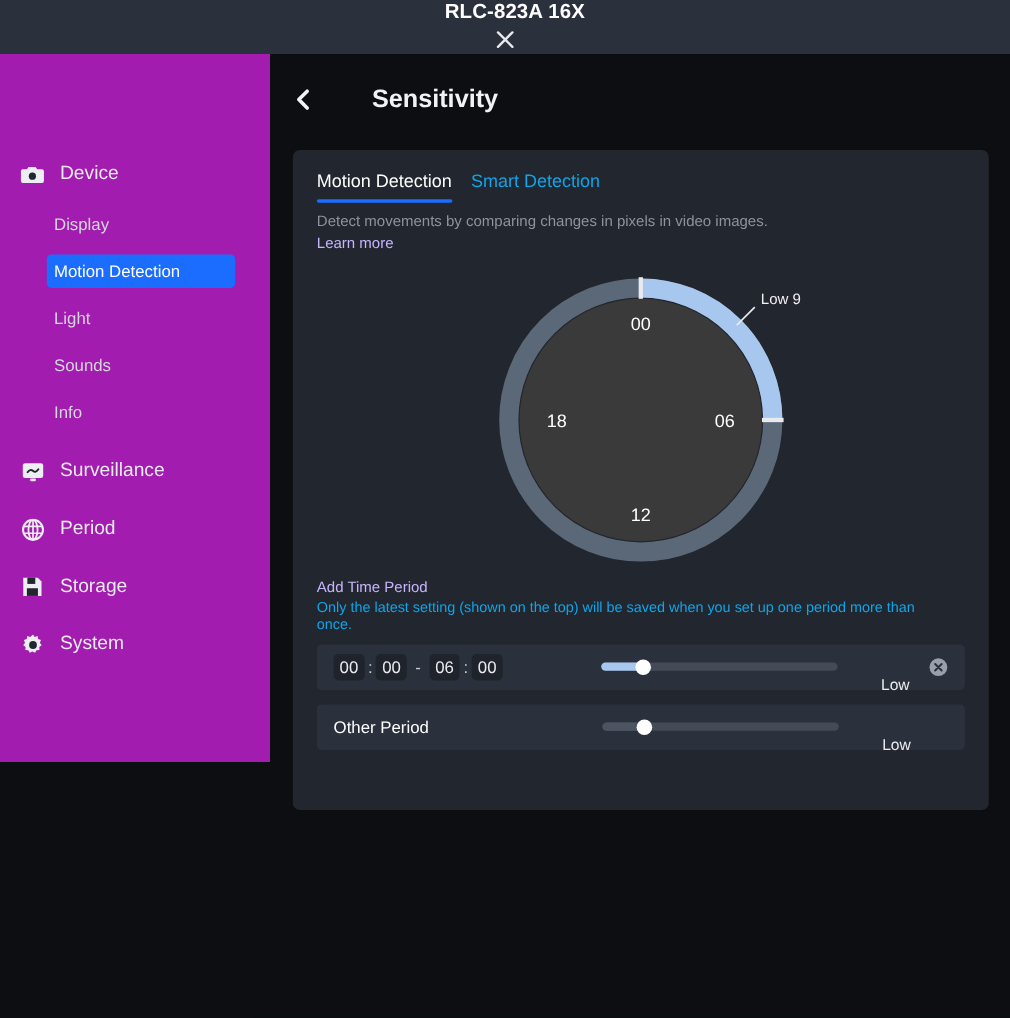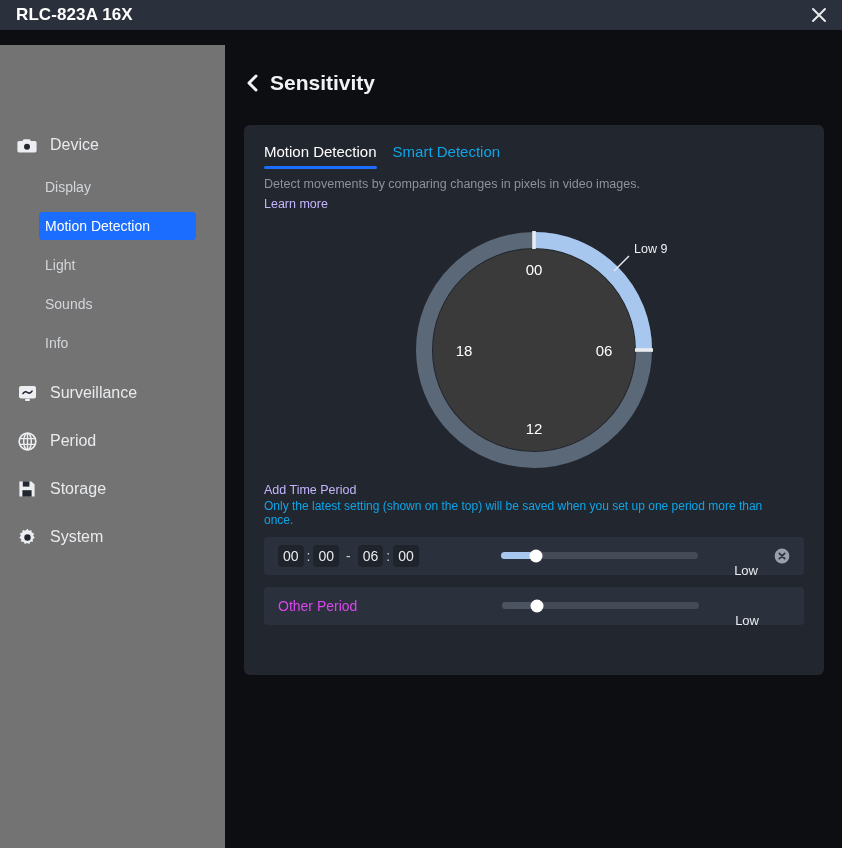"RLC-823A 16X" .titlebar { flex-direction: none -> column; height: 30px -> 45px }
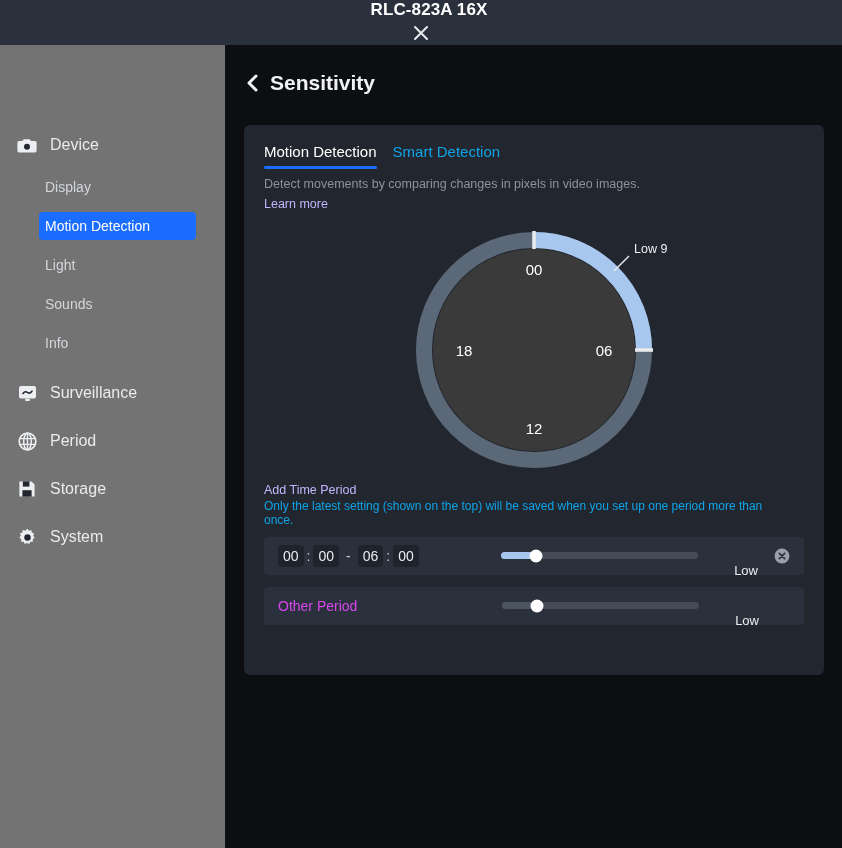"Sensitivity" .page-head { gap: none -> 40px }
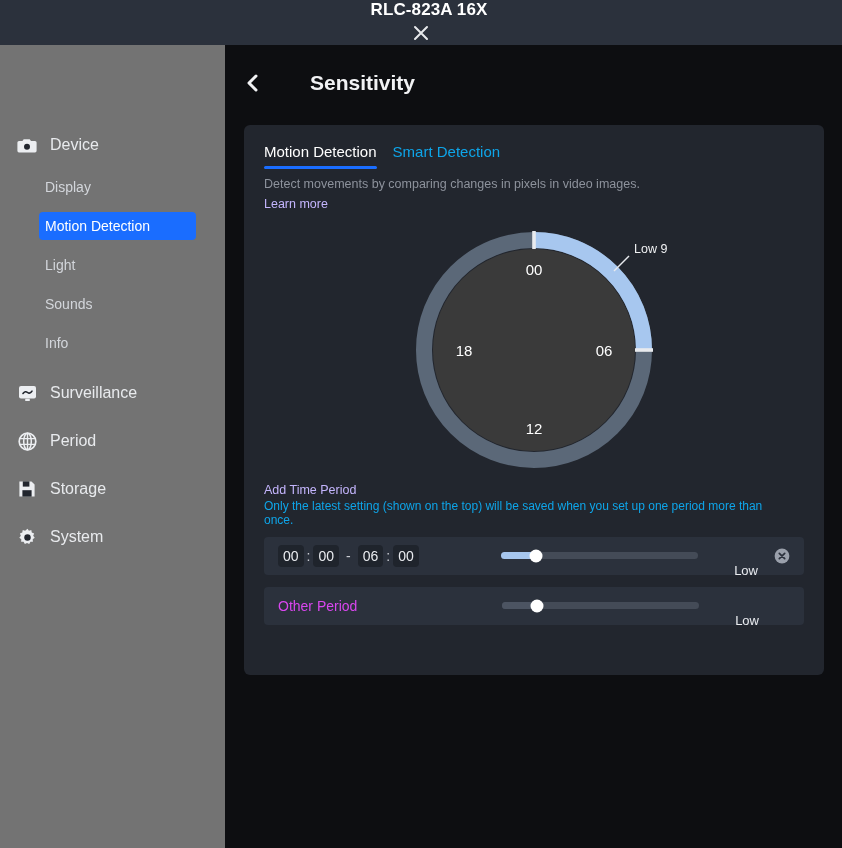"Device" .sidebar { background: #737373 -> #a21caf; height: 803px -> 590px }
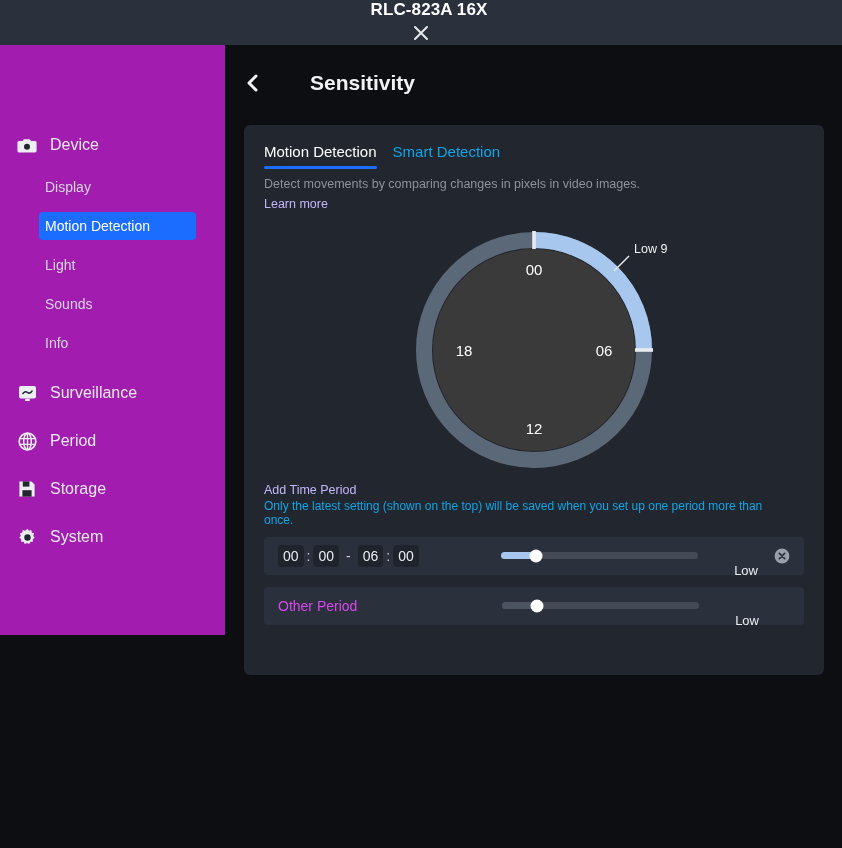"Other Period" .other-label { color: #d946ef -> #ffffff }
